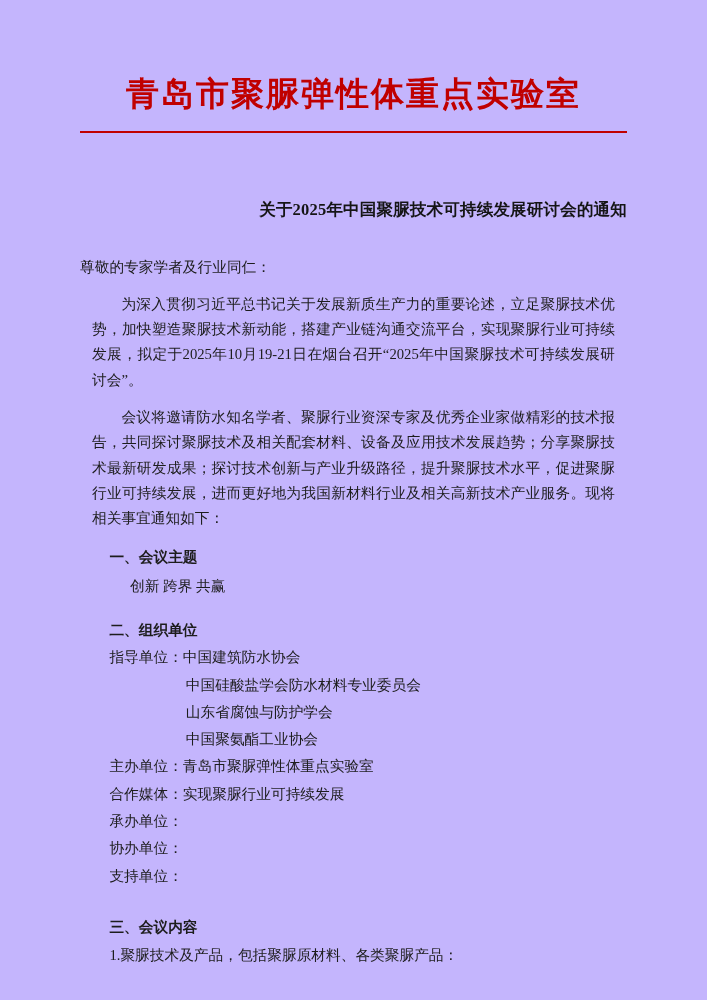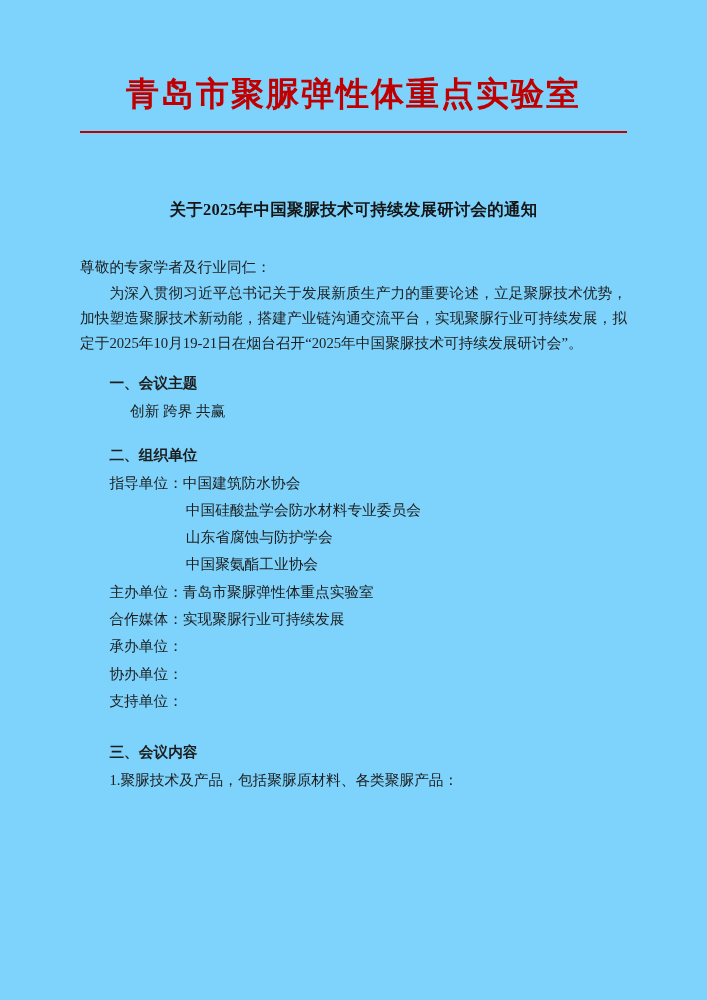"青岛市聚脲弹性体重点实验室" .page { background: #7dd3fc -> #c4b5fd }
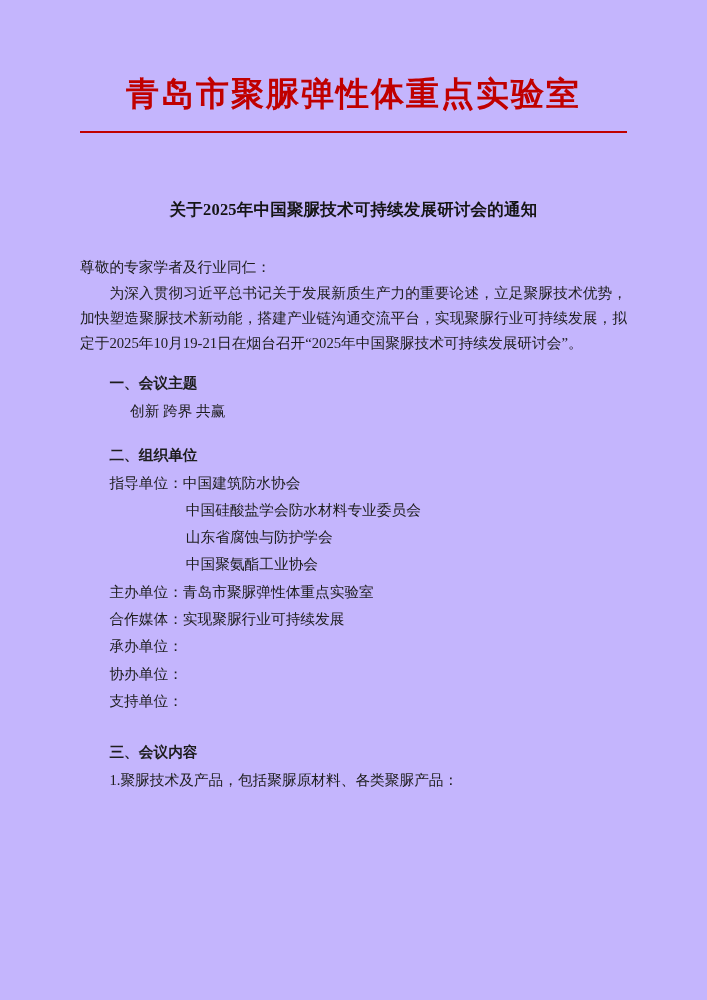"关于2025年中国聚脲技术可持续发展研讨会的通知" .doc-title { text-align: center -> right }
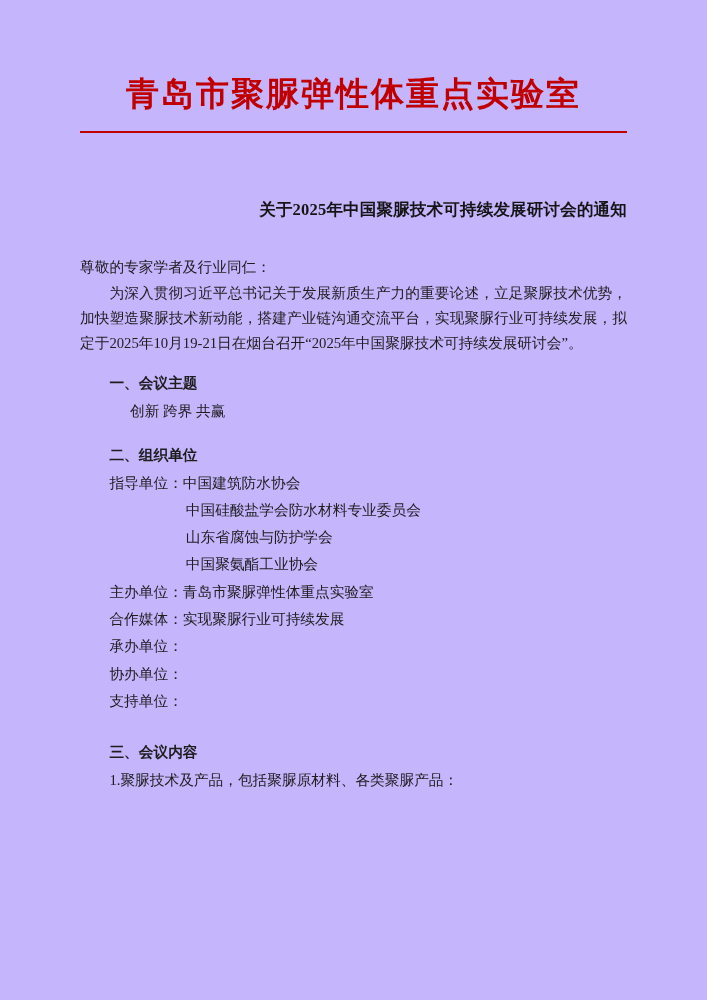"为深入贯彻习近平总书记关于发展新质生产力的重要论述，立足聚脲技术优势，加快塑造聚" .para { margin: 0 -> 12px }
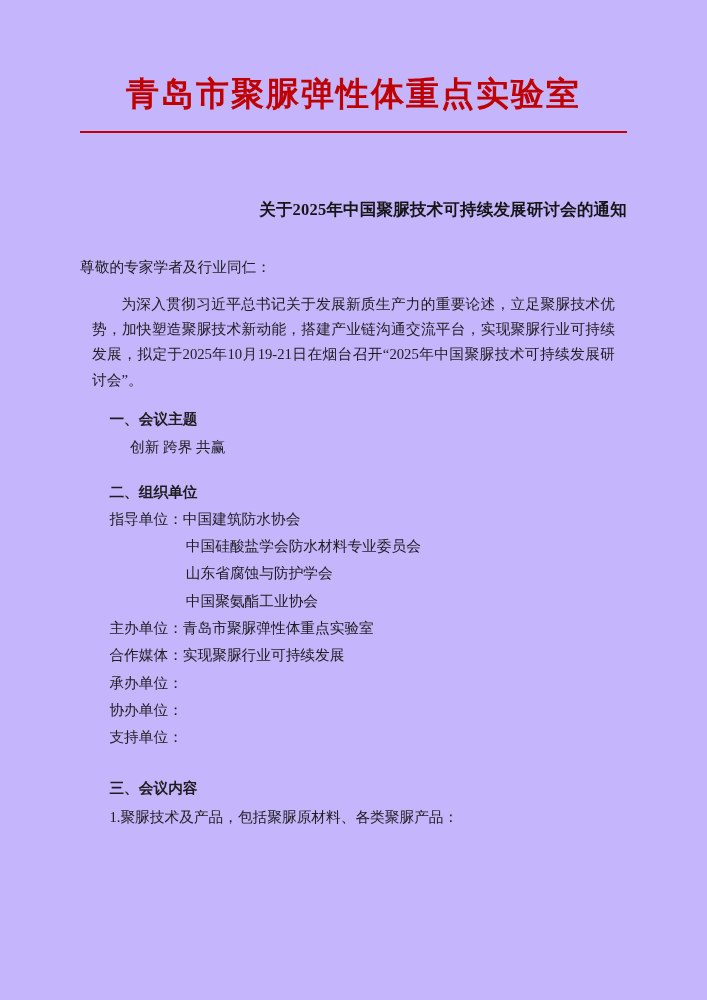"会议将邀请防水知名学者、聚脲行业资深专家及优秀企业家做精彩的技术报告，共同探讨聚" p.para { html: none -> <p>会议将邀请防水知名学者、聚脲行业资深专家及优秀企业家做精彩的技术报告，共同探讨聚脲技术及相关配套材料、设备及应用技术发展趋势；分享聚脲技术最新研发成果；探讨技术创新与产业升级路径，提升聚脲技术水平，促进聚脲行业可持续发展，进而更好地为我国新材料行业及相关高新技术产业服务。现将相关事宜通知如下：</p> }
